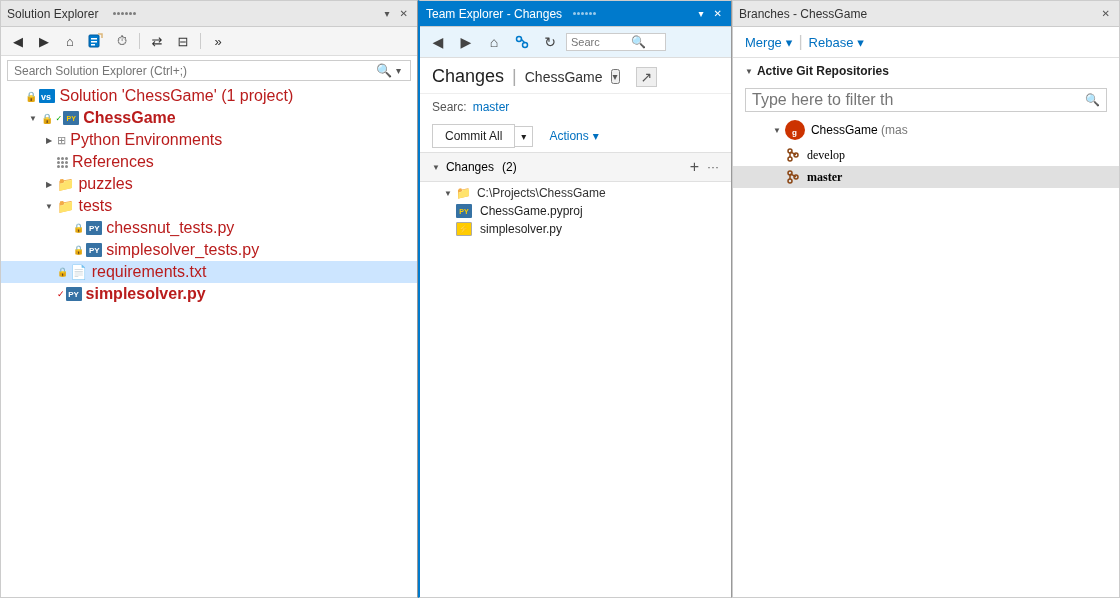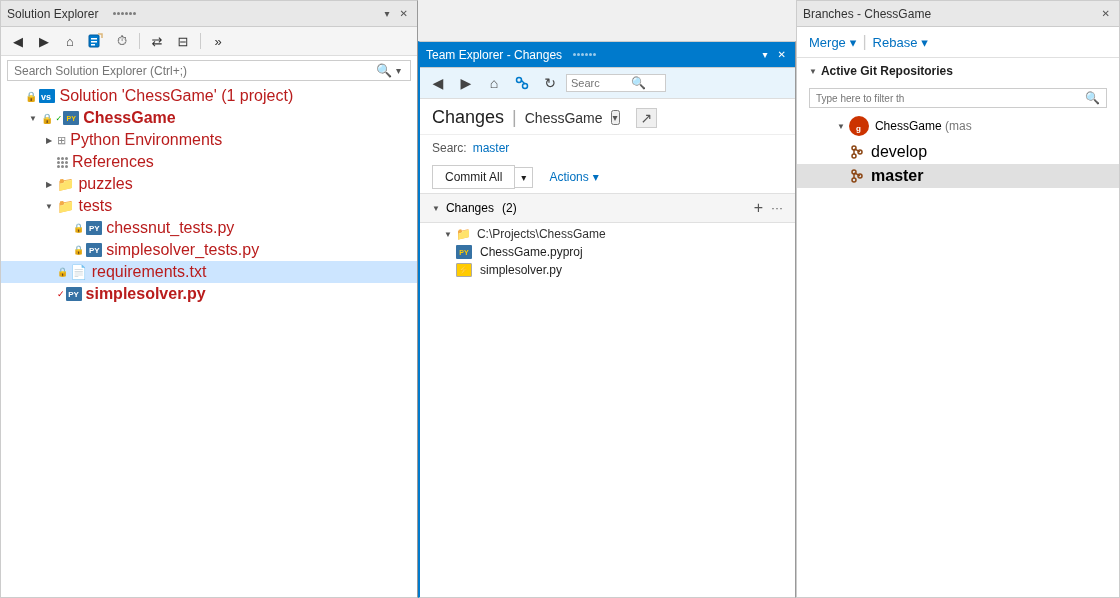"Team Explorer - Changes" .panel-team { margin-top: 41px -> none; width: 378px -> 314px }
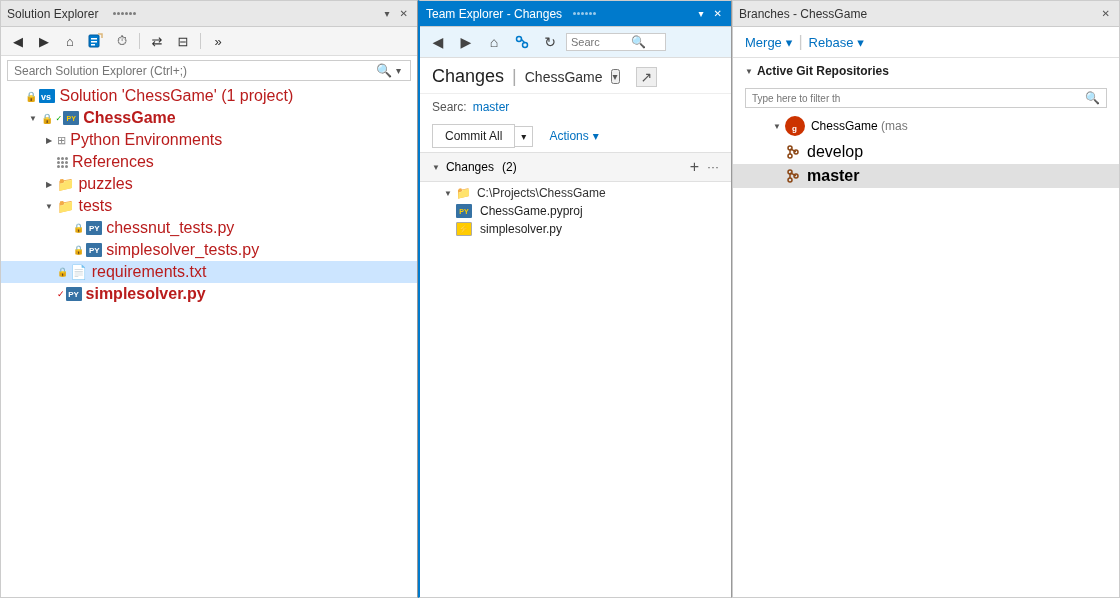"Type here to filter th" .filter-bar input { font-size: 10px -> 16px }
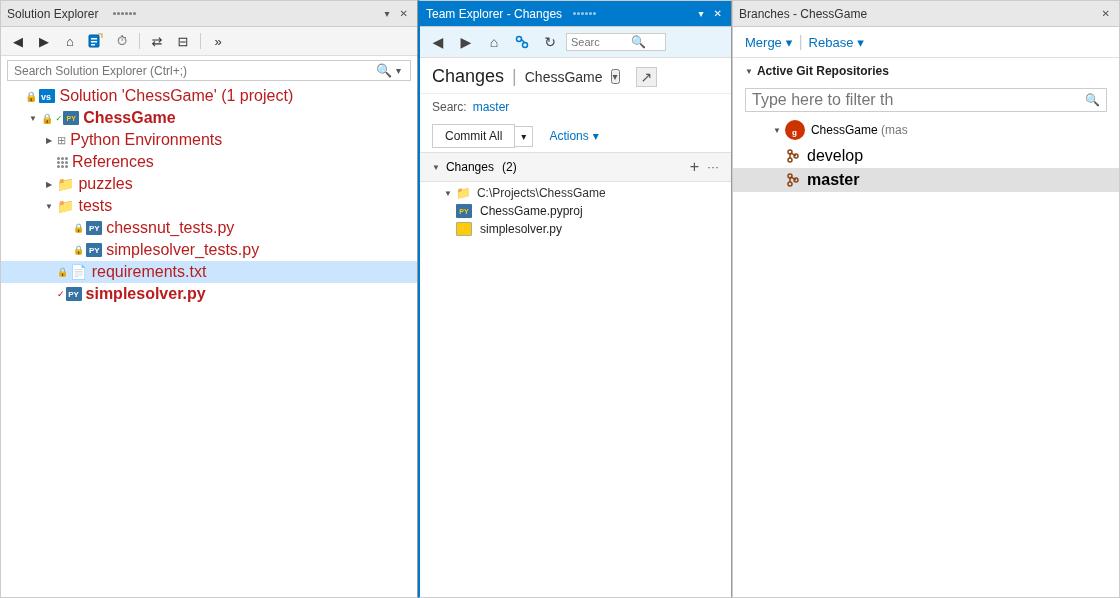"develop" .branch-item { font-family: none -> Liberation Serif, serif; font-size: 16px -> 12px }
